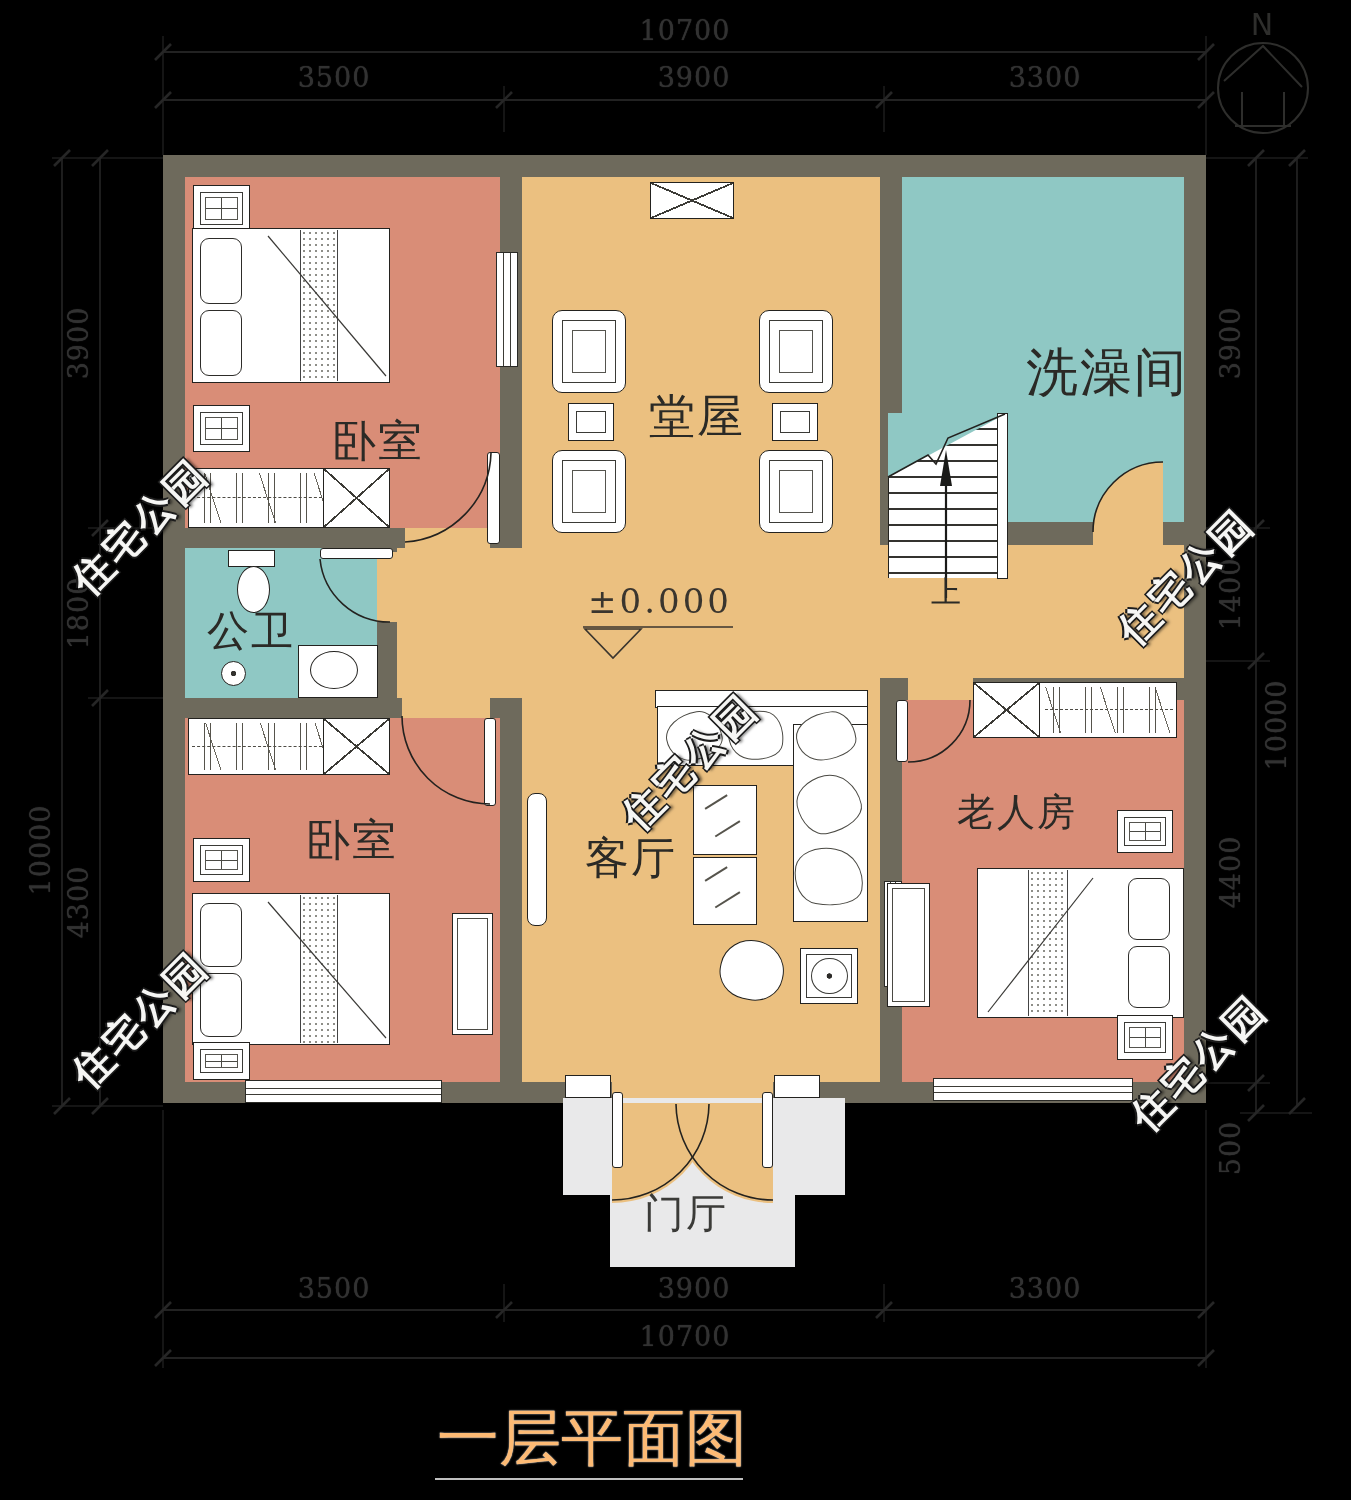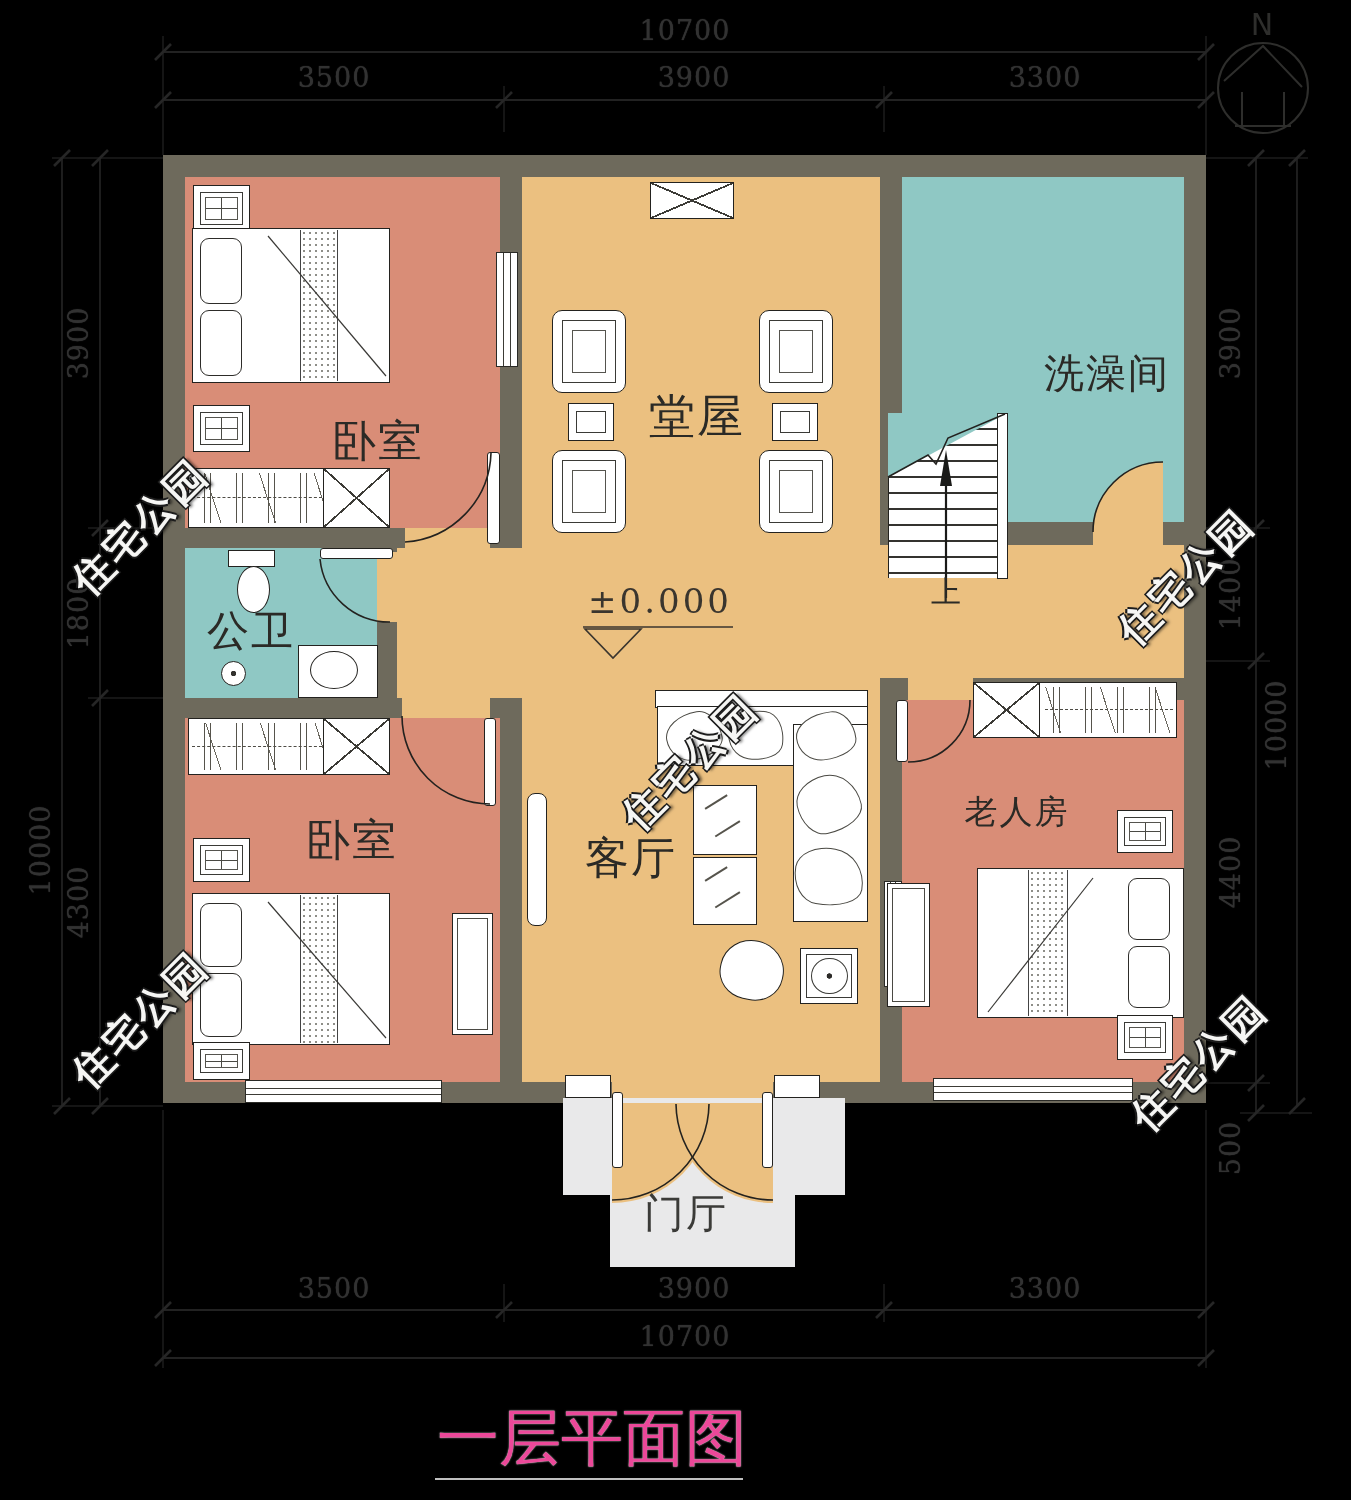"洗澡间" div.rlabel { font-size: 40px -> 52px }
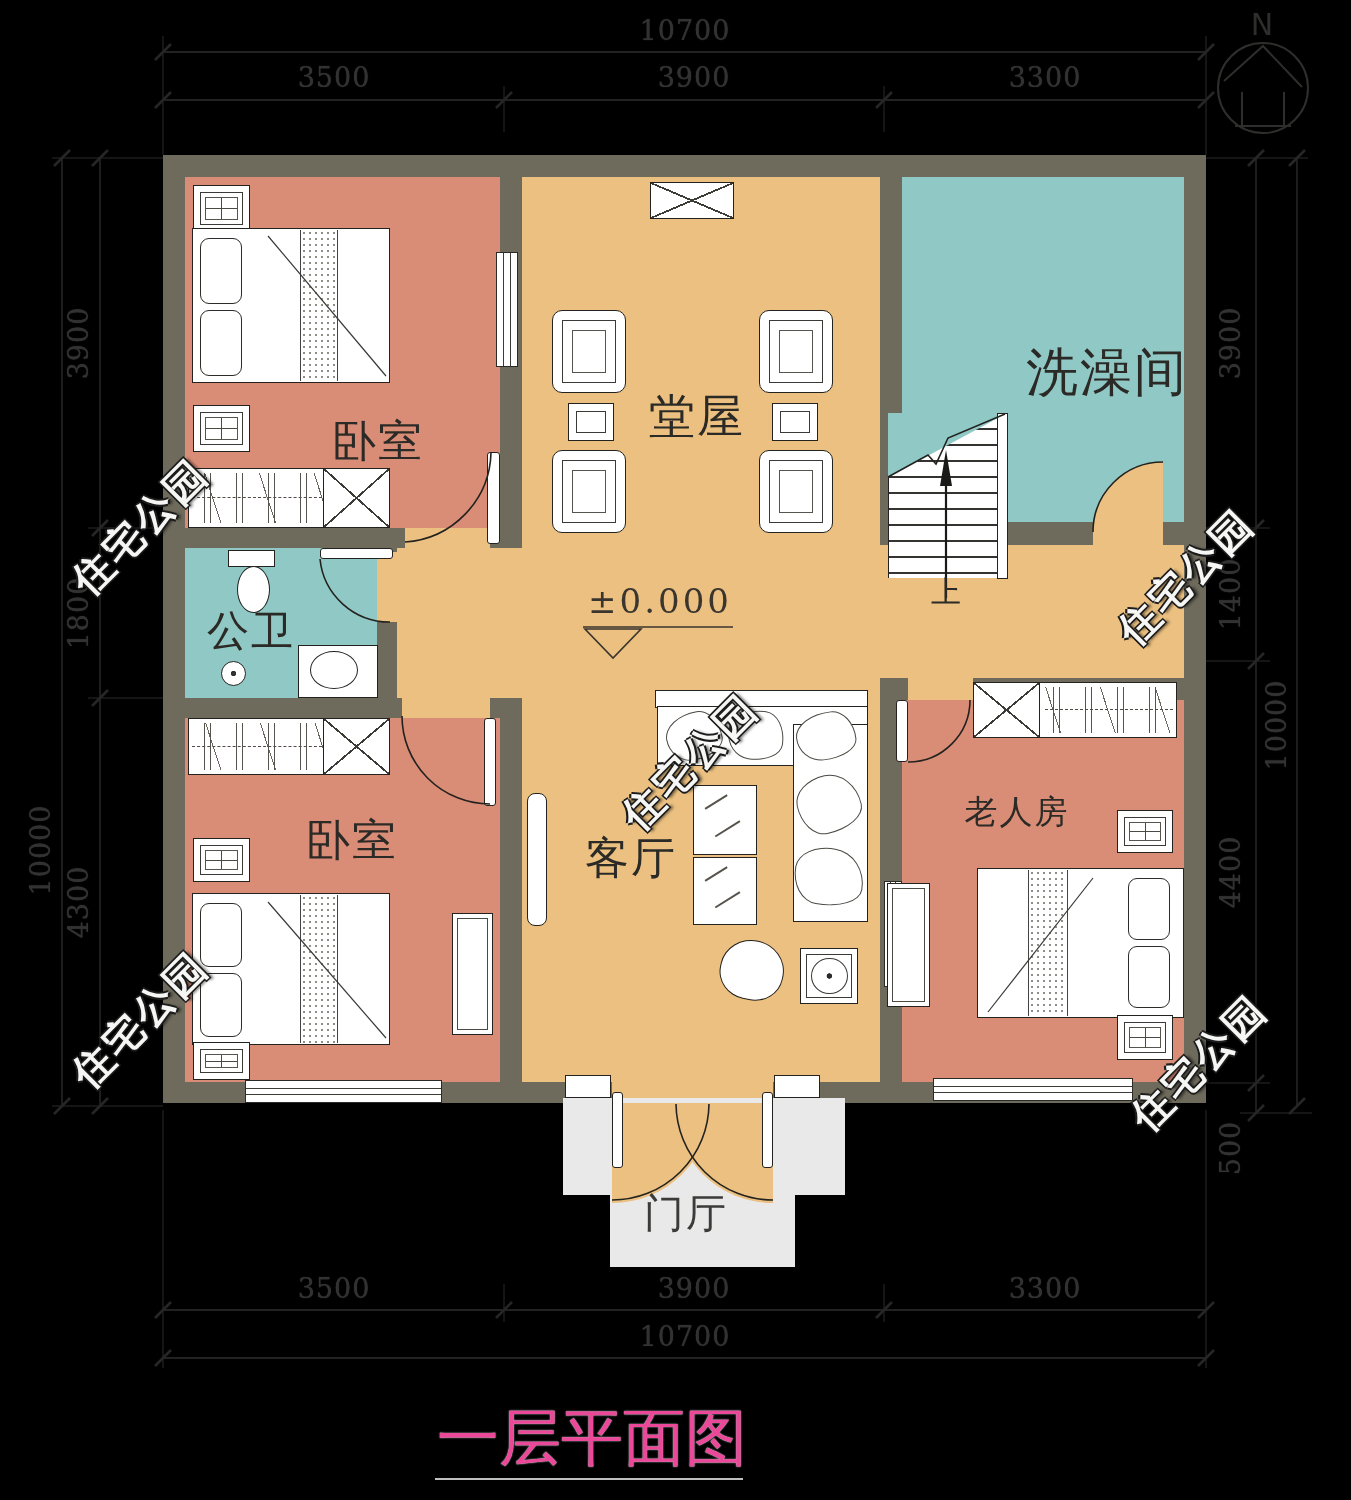"老人房" div.rlabel { font-size: 33px -> 38px }
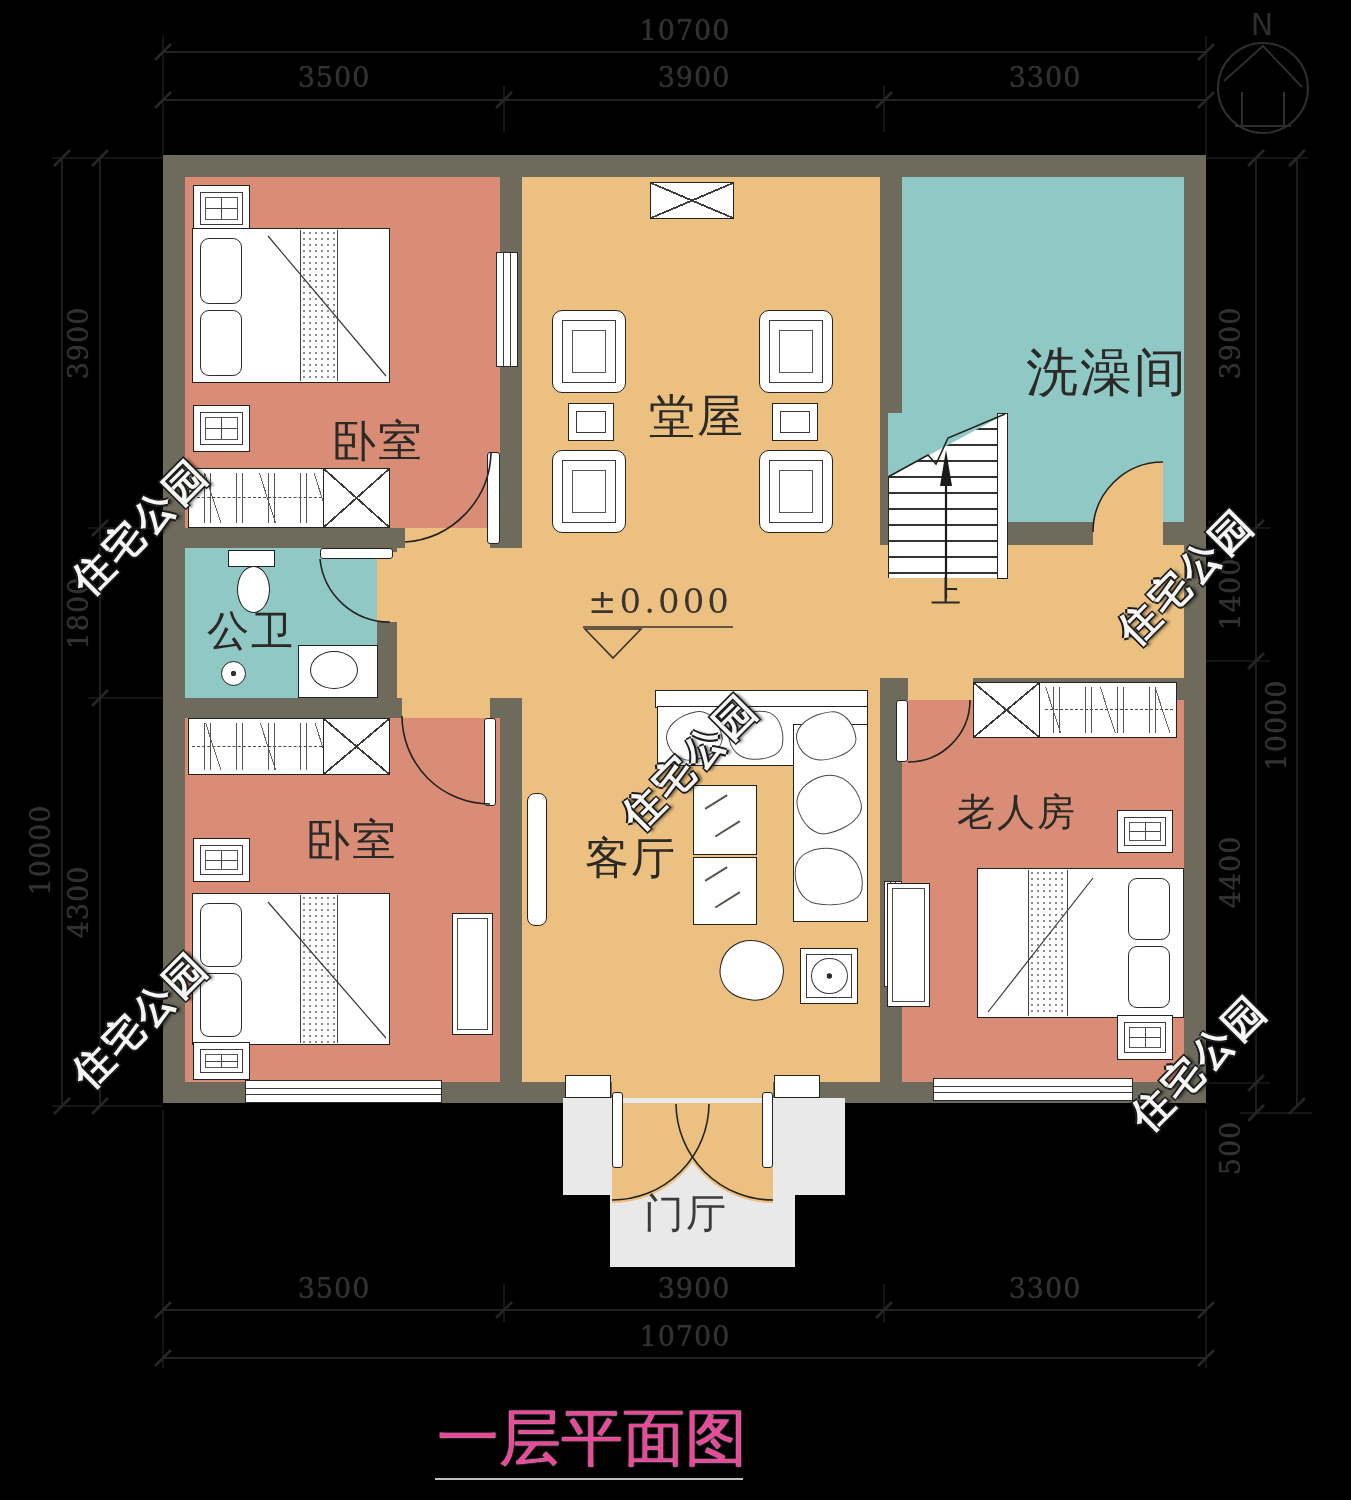"一层平面图" .title { color: #ec4899 -> #fdba74 }
